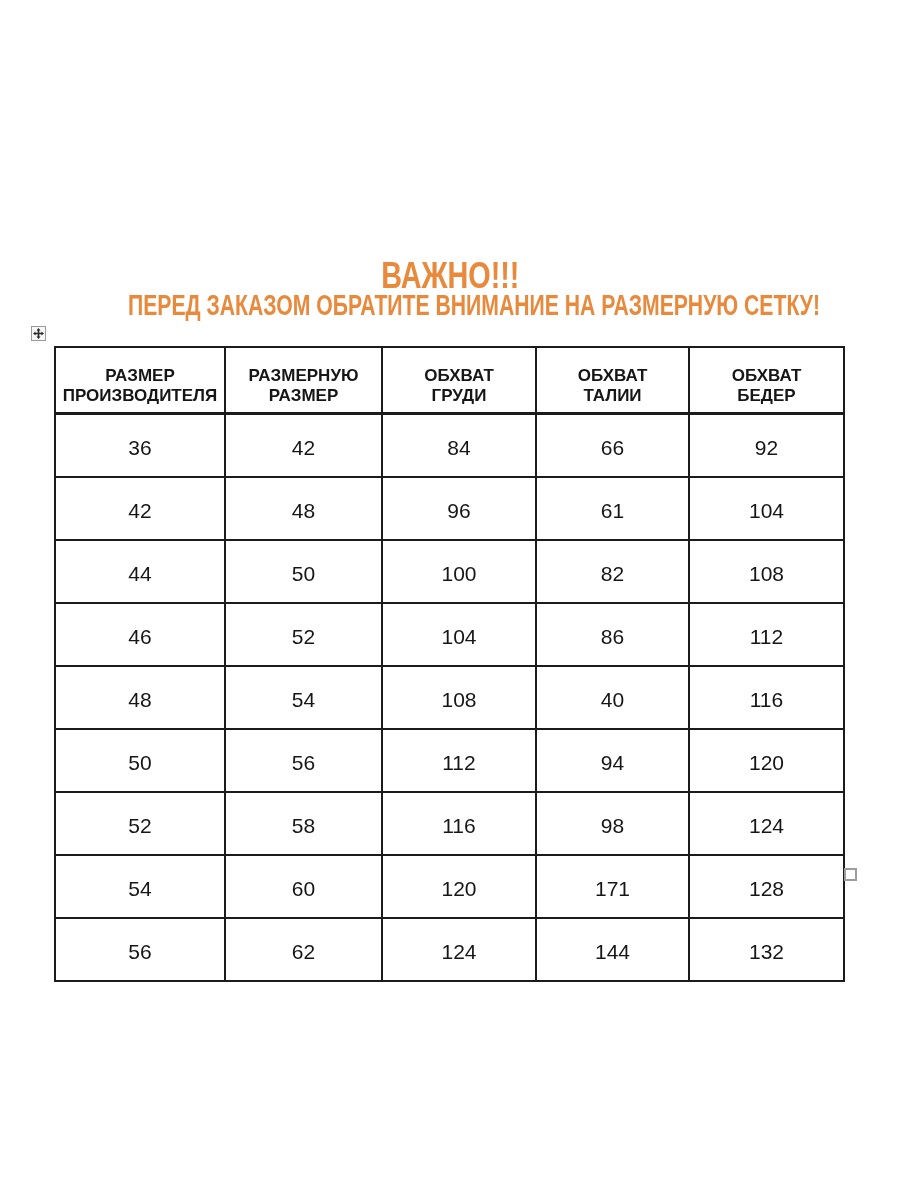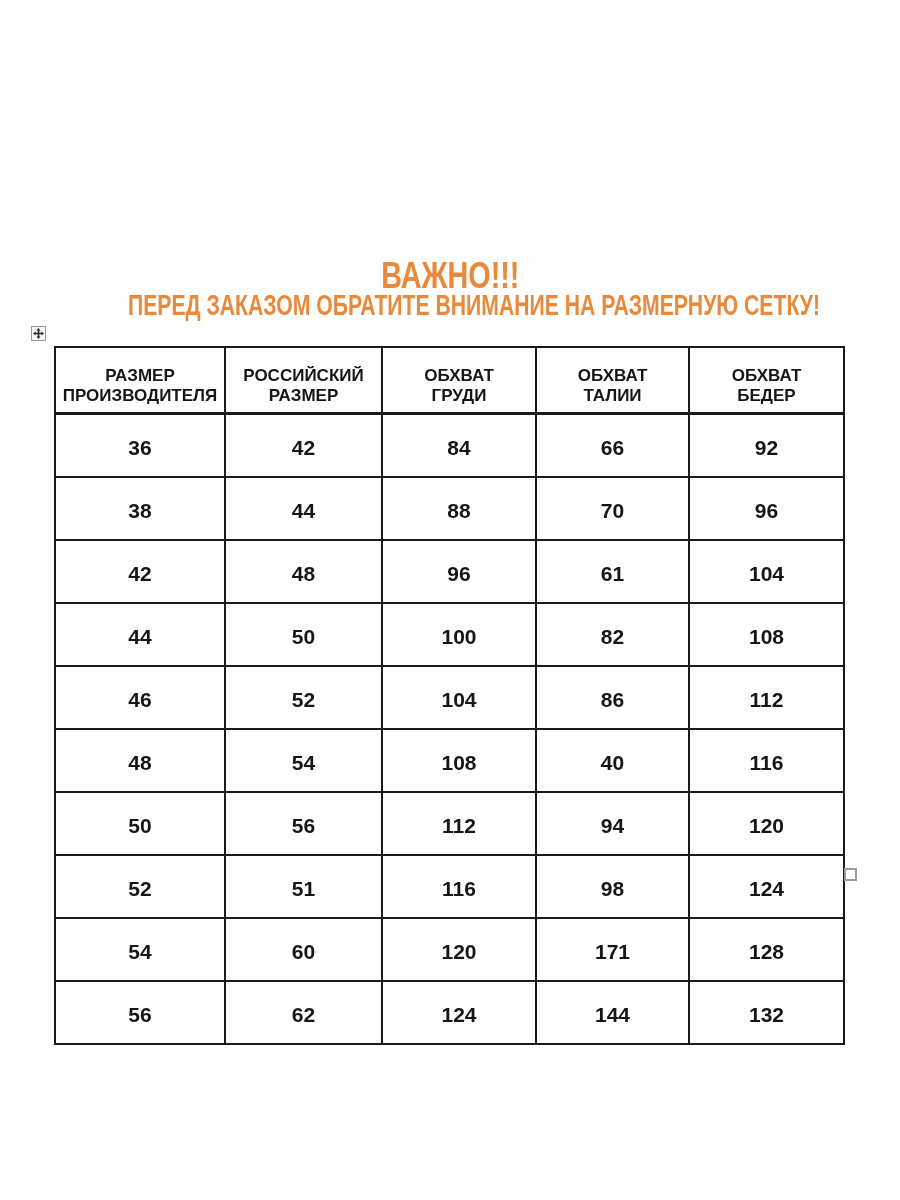"РОССИЙСКИЙ" div { text: РОССИЙСКИЙ -> РАЗМЕРНУЮ }
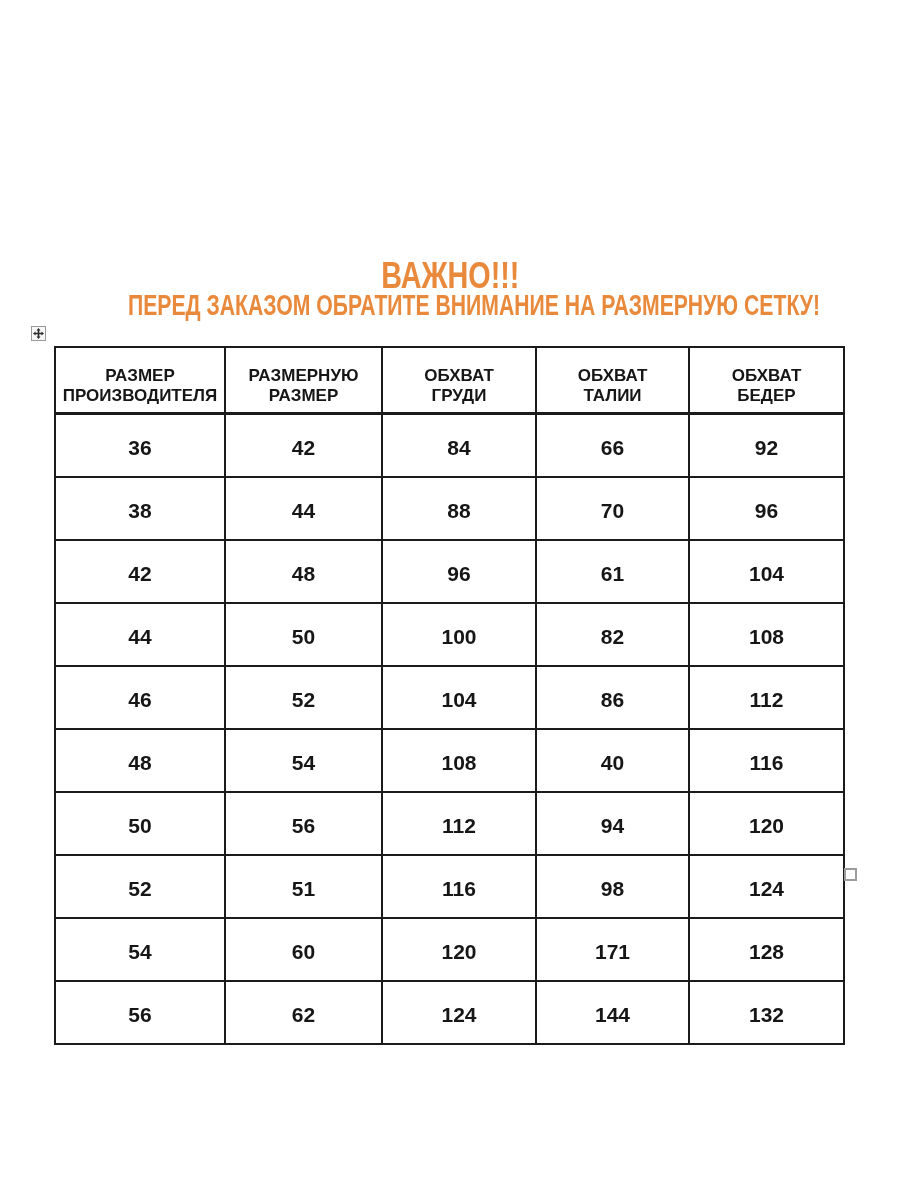"36" .size-table td { font-weight: bold -> normal }
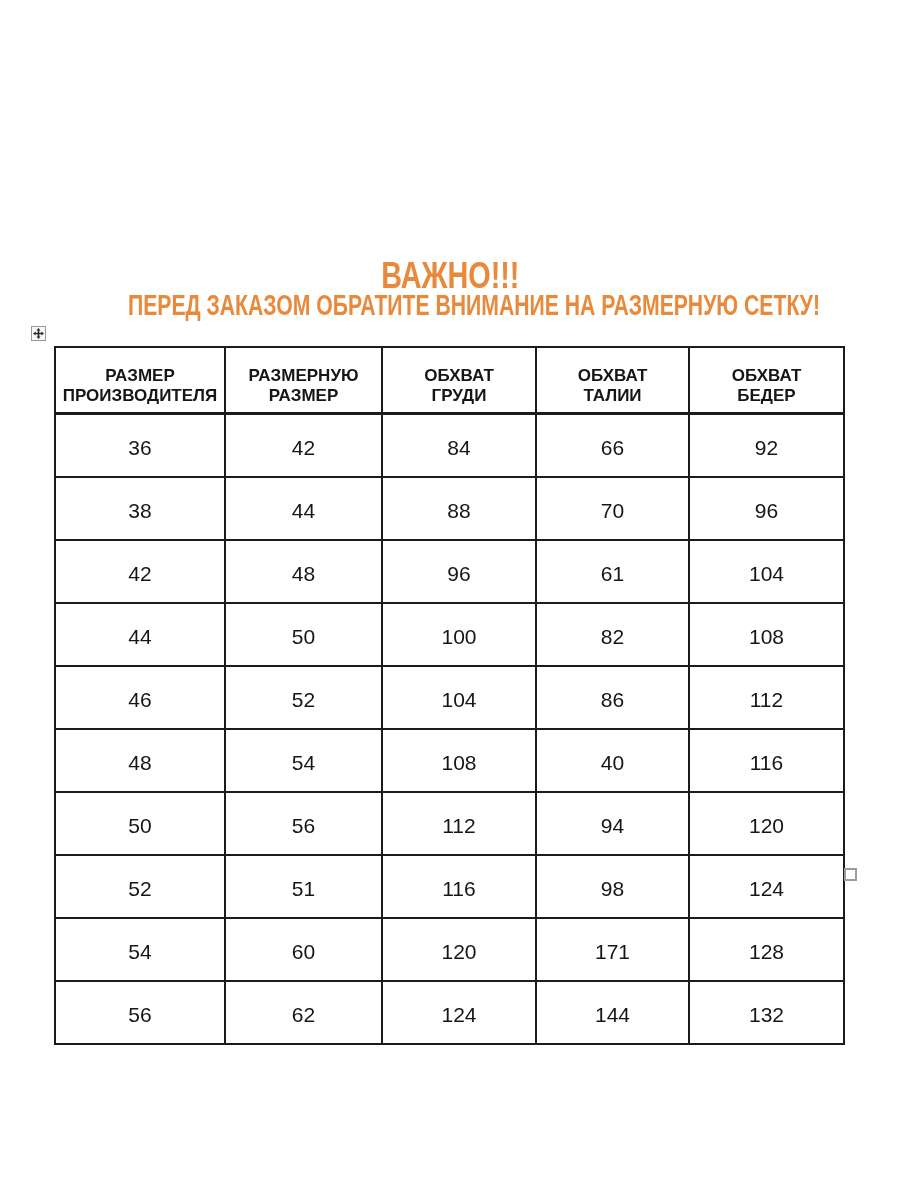"38" tr { html: <tr> <td>38</td> <td>44</td> <td>88</td> <td>70</td> <td>96</td> </tr> -> none }
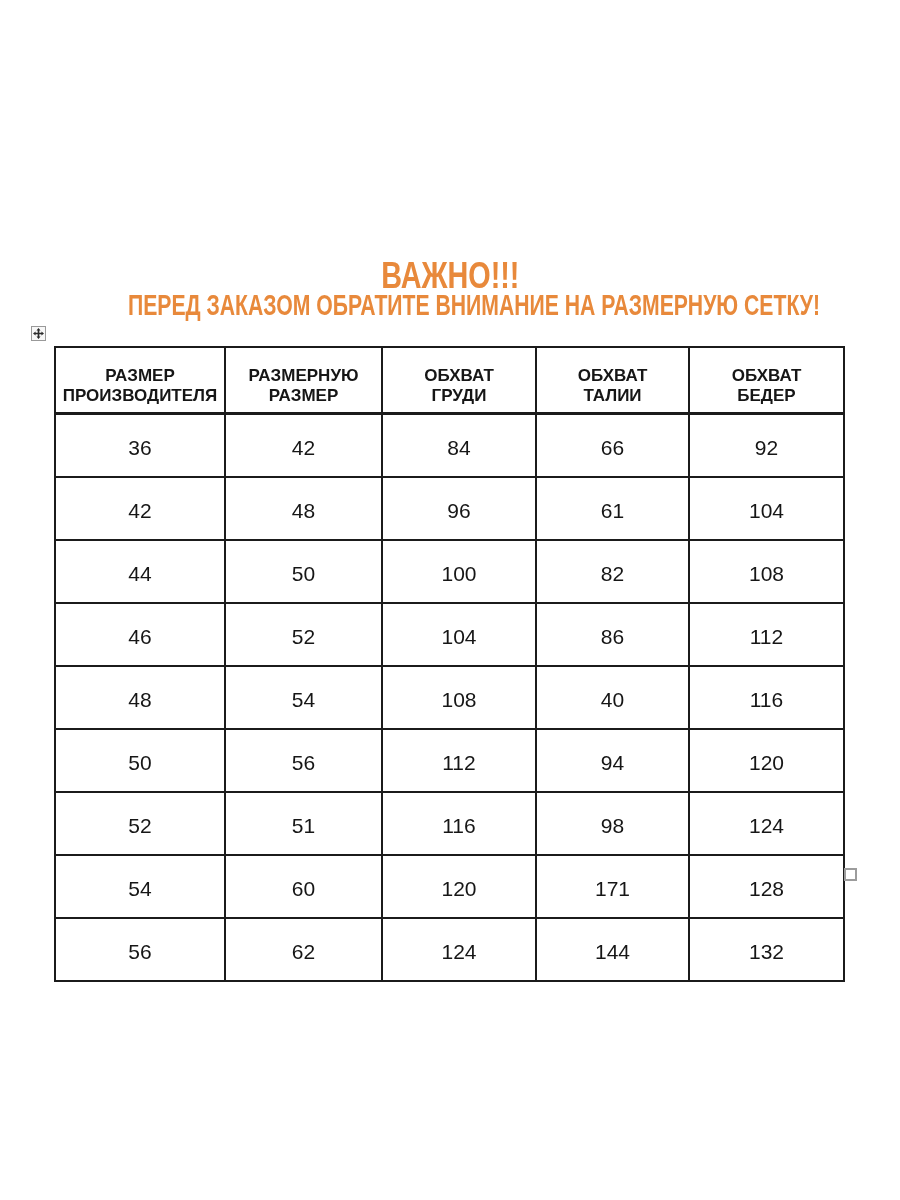"51" td { text: 51 -> 58 }
